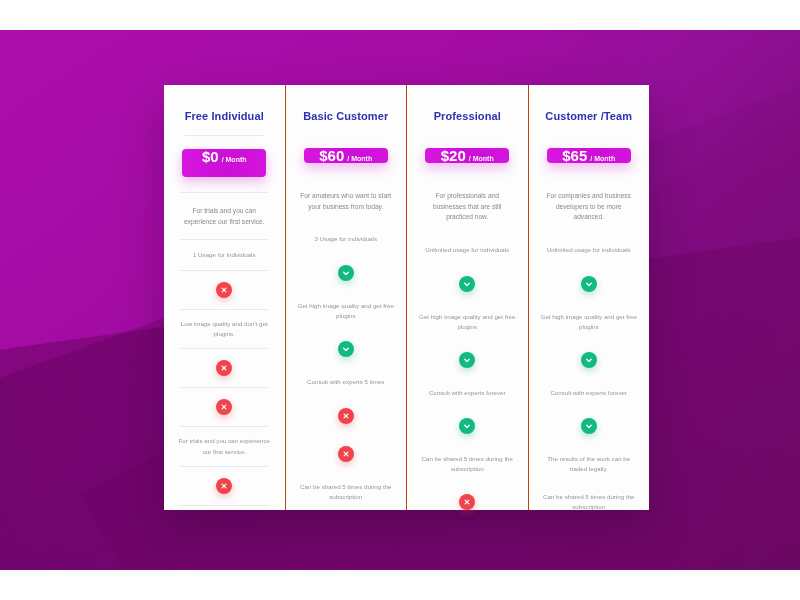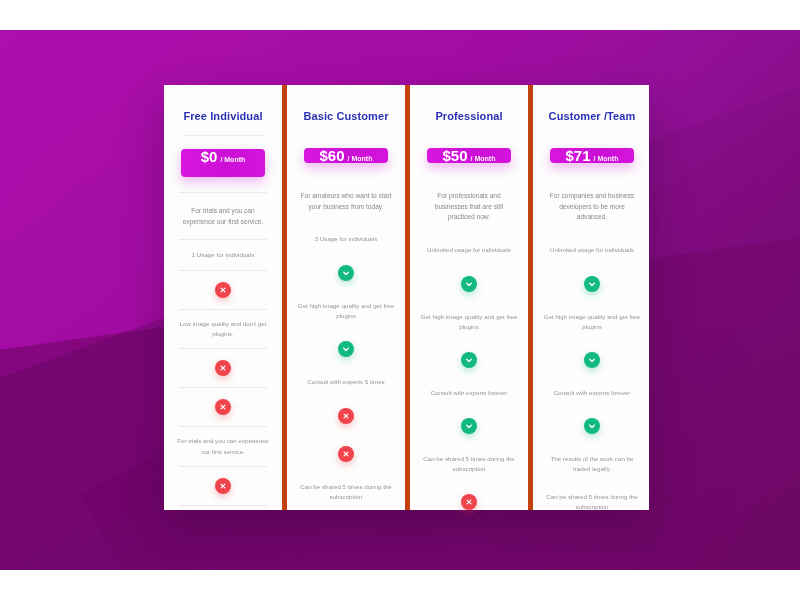"Basic Customer" .col + .col { border-left: 5px solid #c2410c -> 1px solid #c2410c }
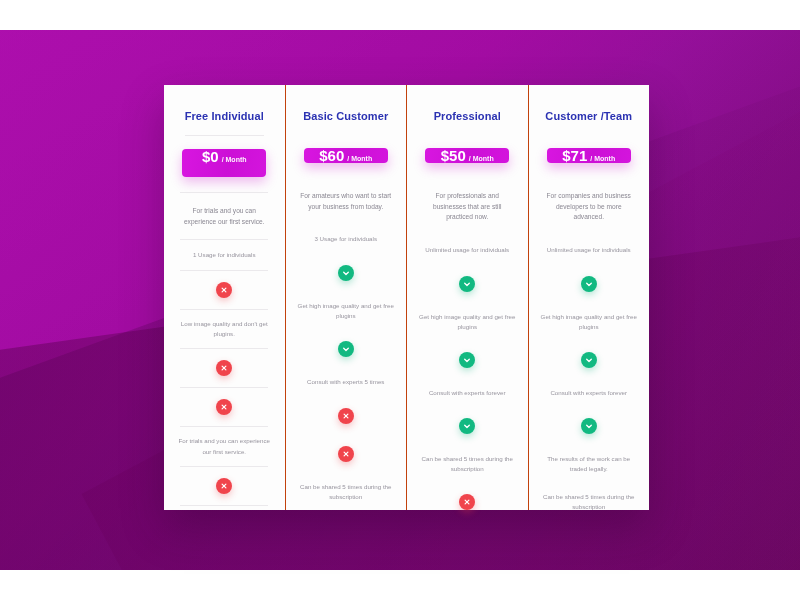"$50" span.price-amount { text: $50 -> $20 }
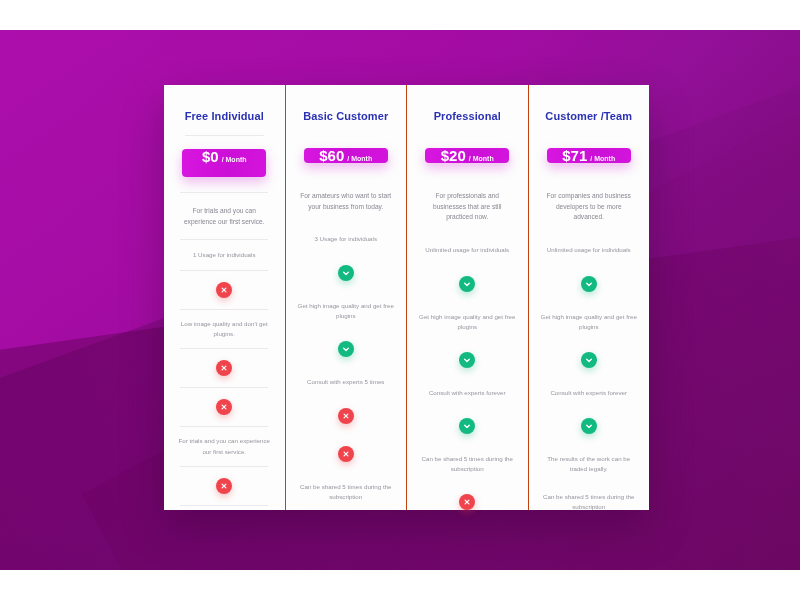"$71" span.price-amount { text: $71 -> $65 }
